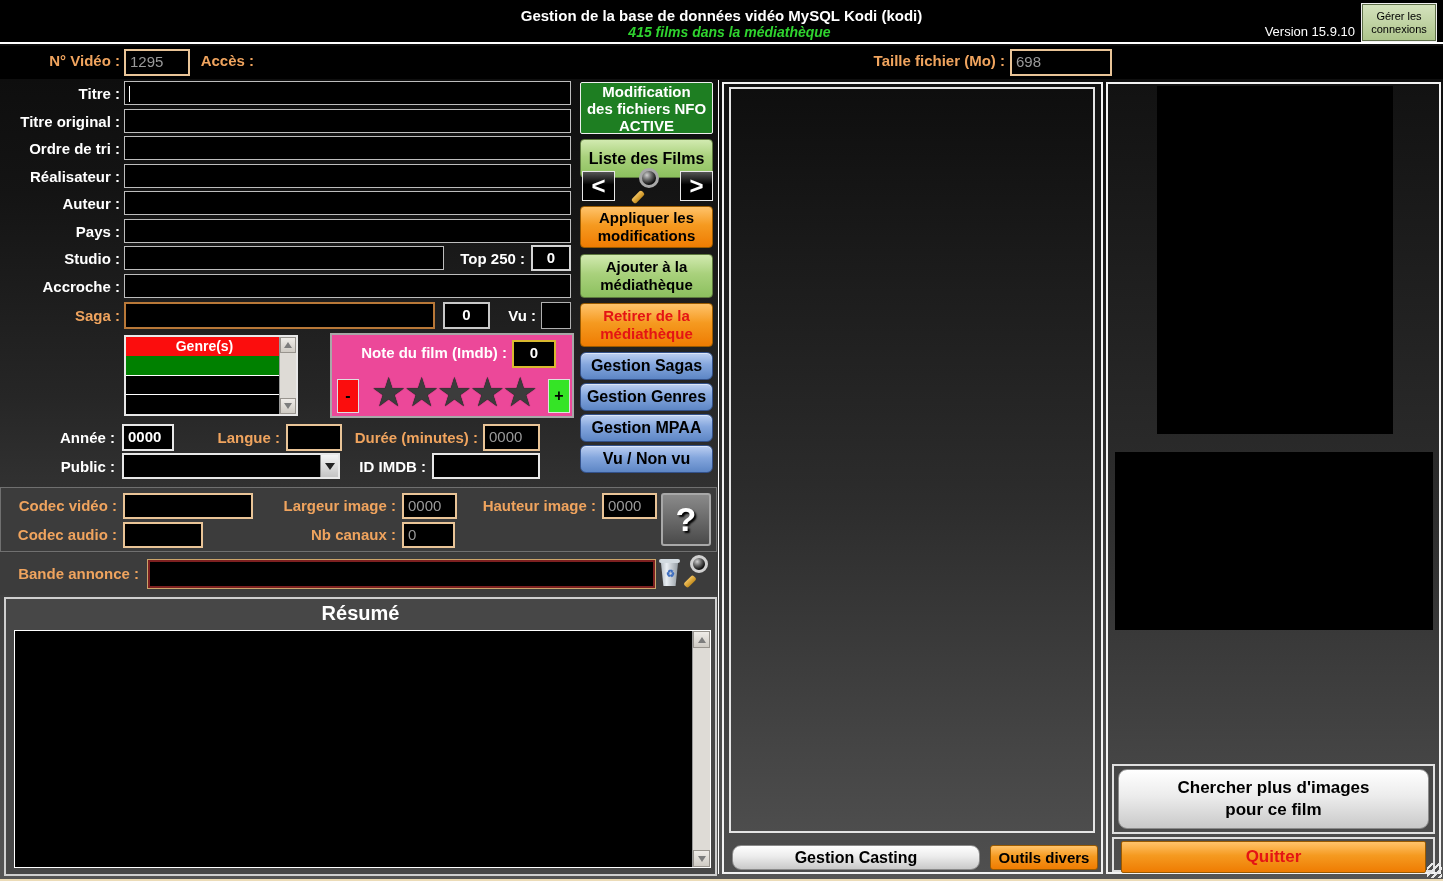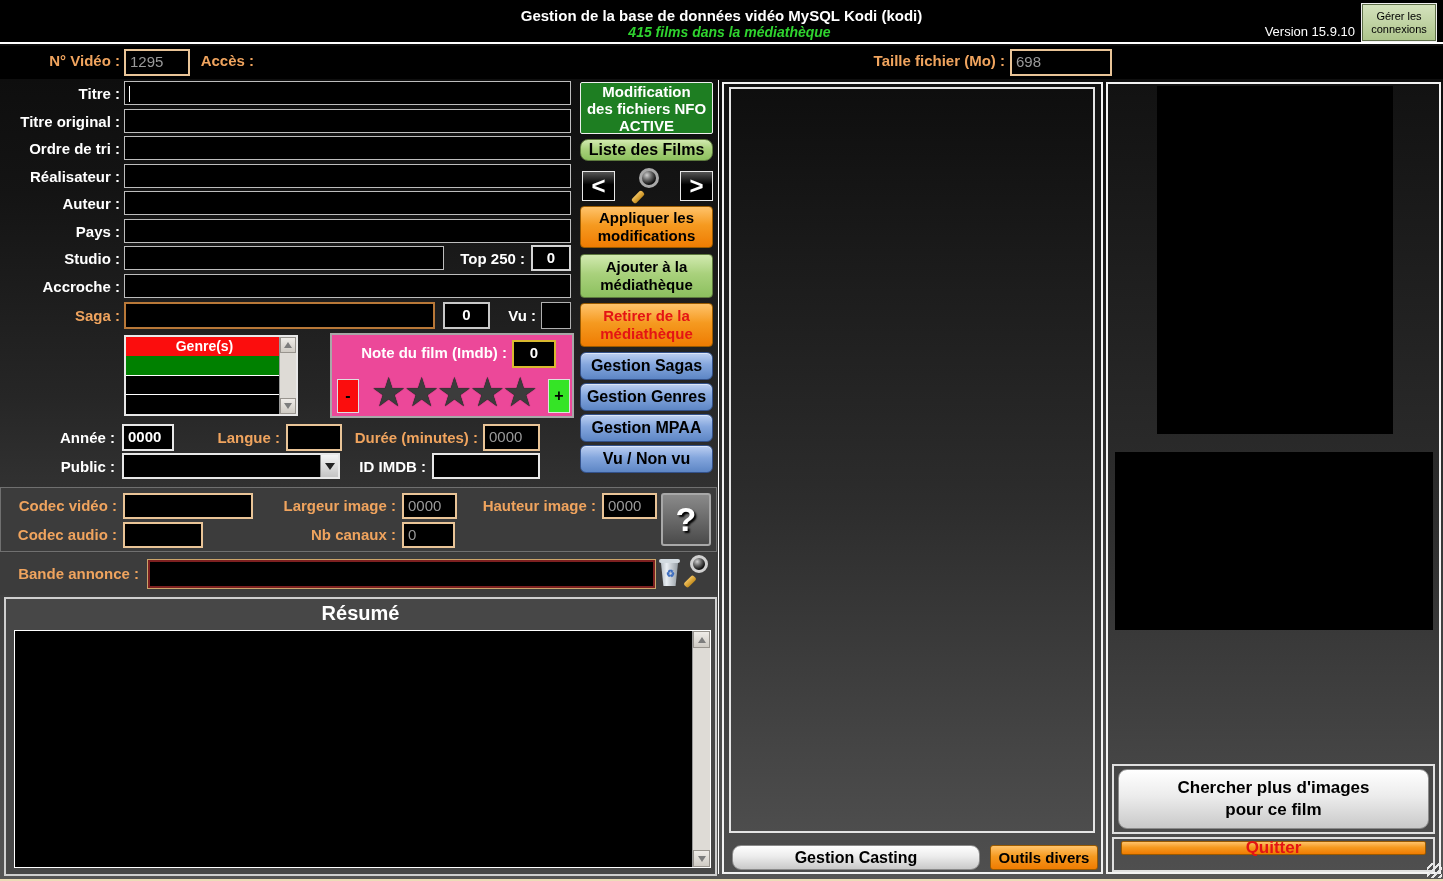"Liste des Films" div.btn { border-radius: 8px -> none; height: 22px -> 39px }
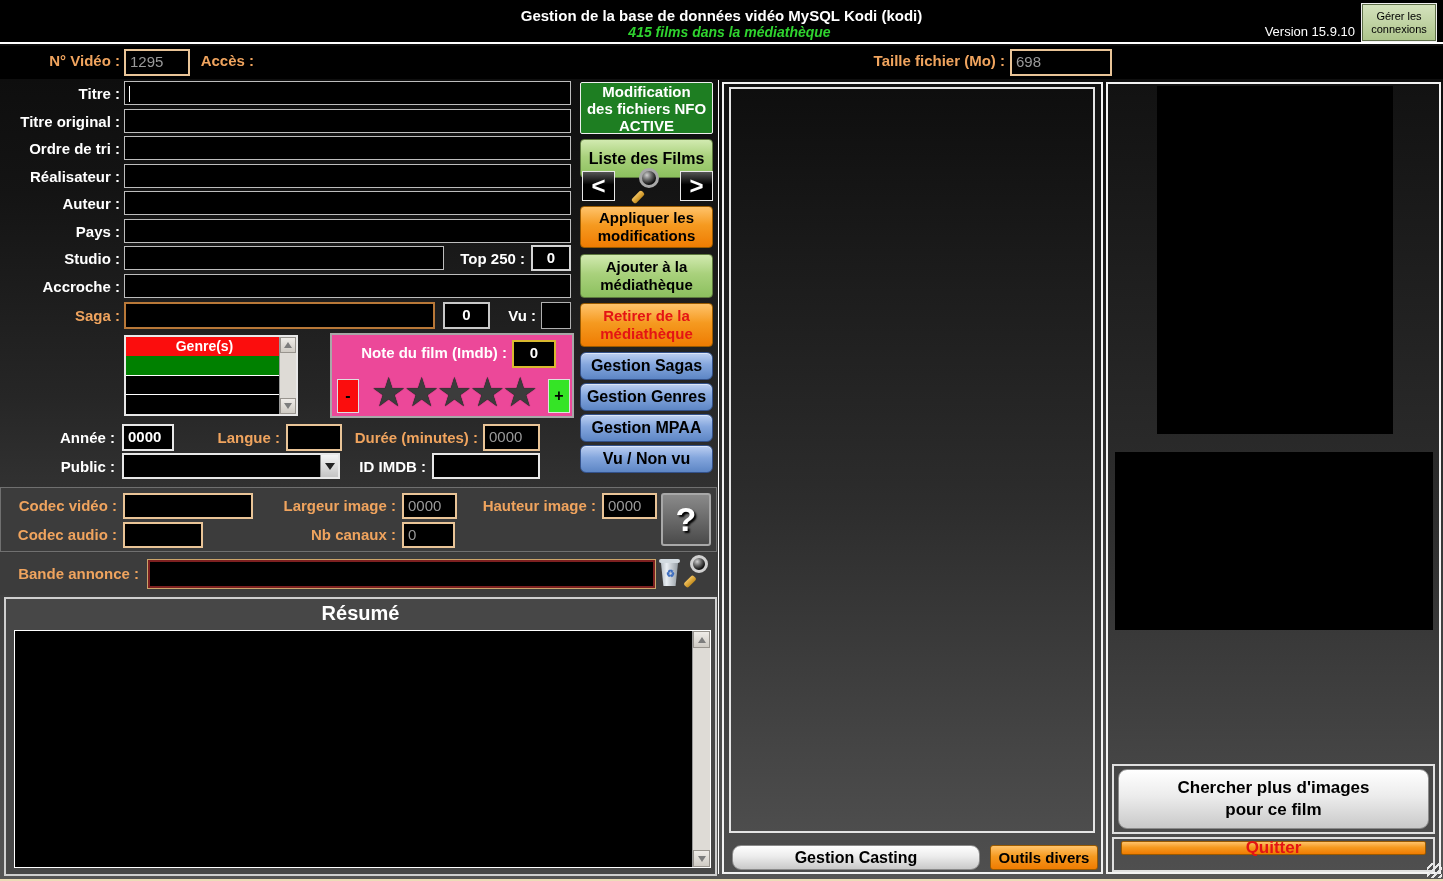"Quitter" div.btn { height: 14px -> 32px }
